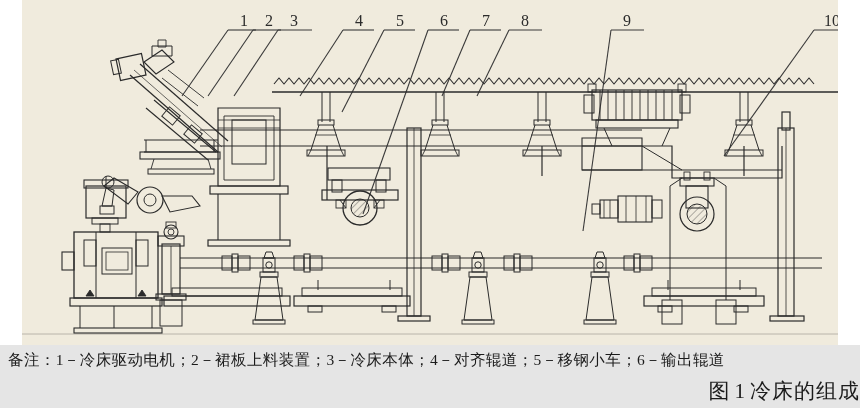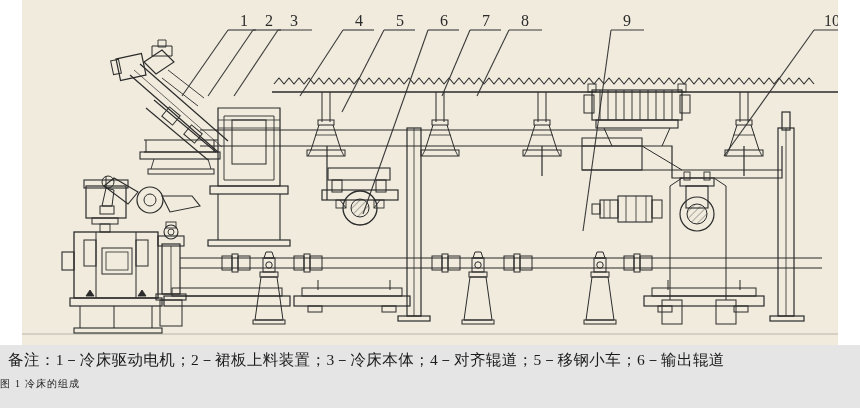"图 1 冷床的组成" .figtitle { font-size: 10px -> 21px; text-align: left -> right }
